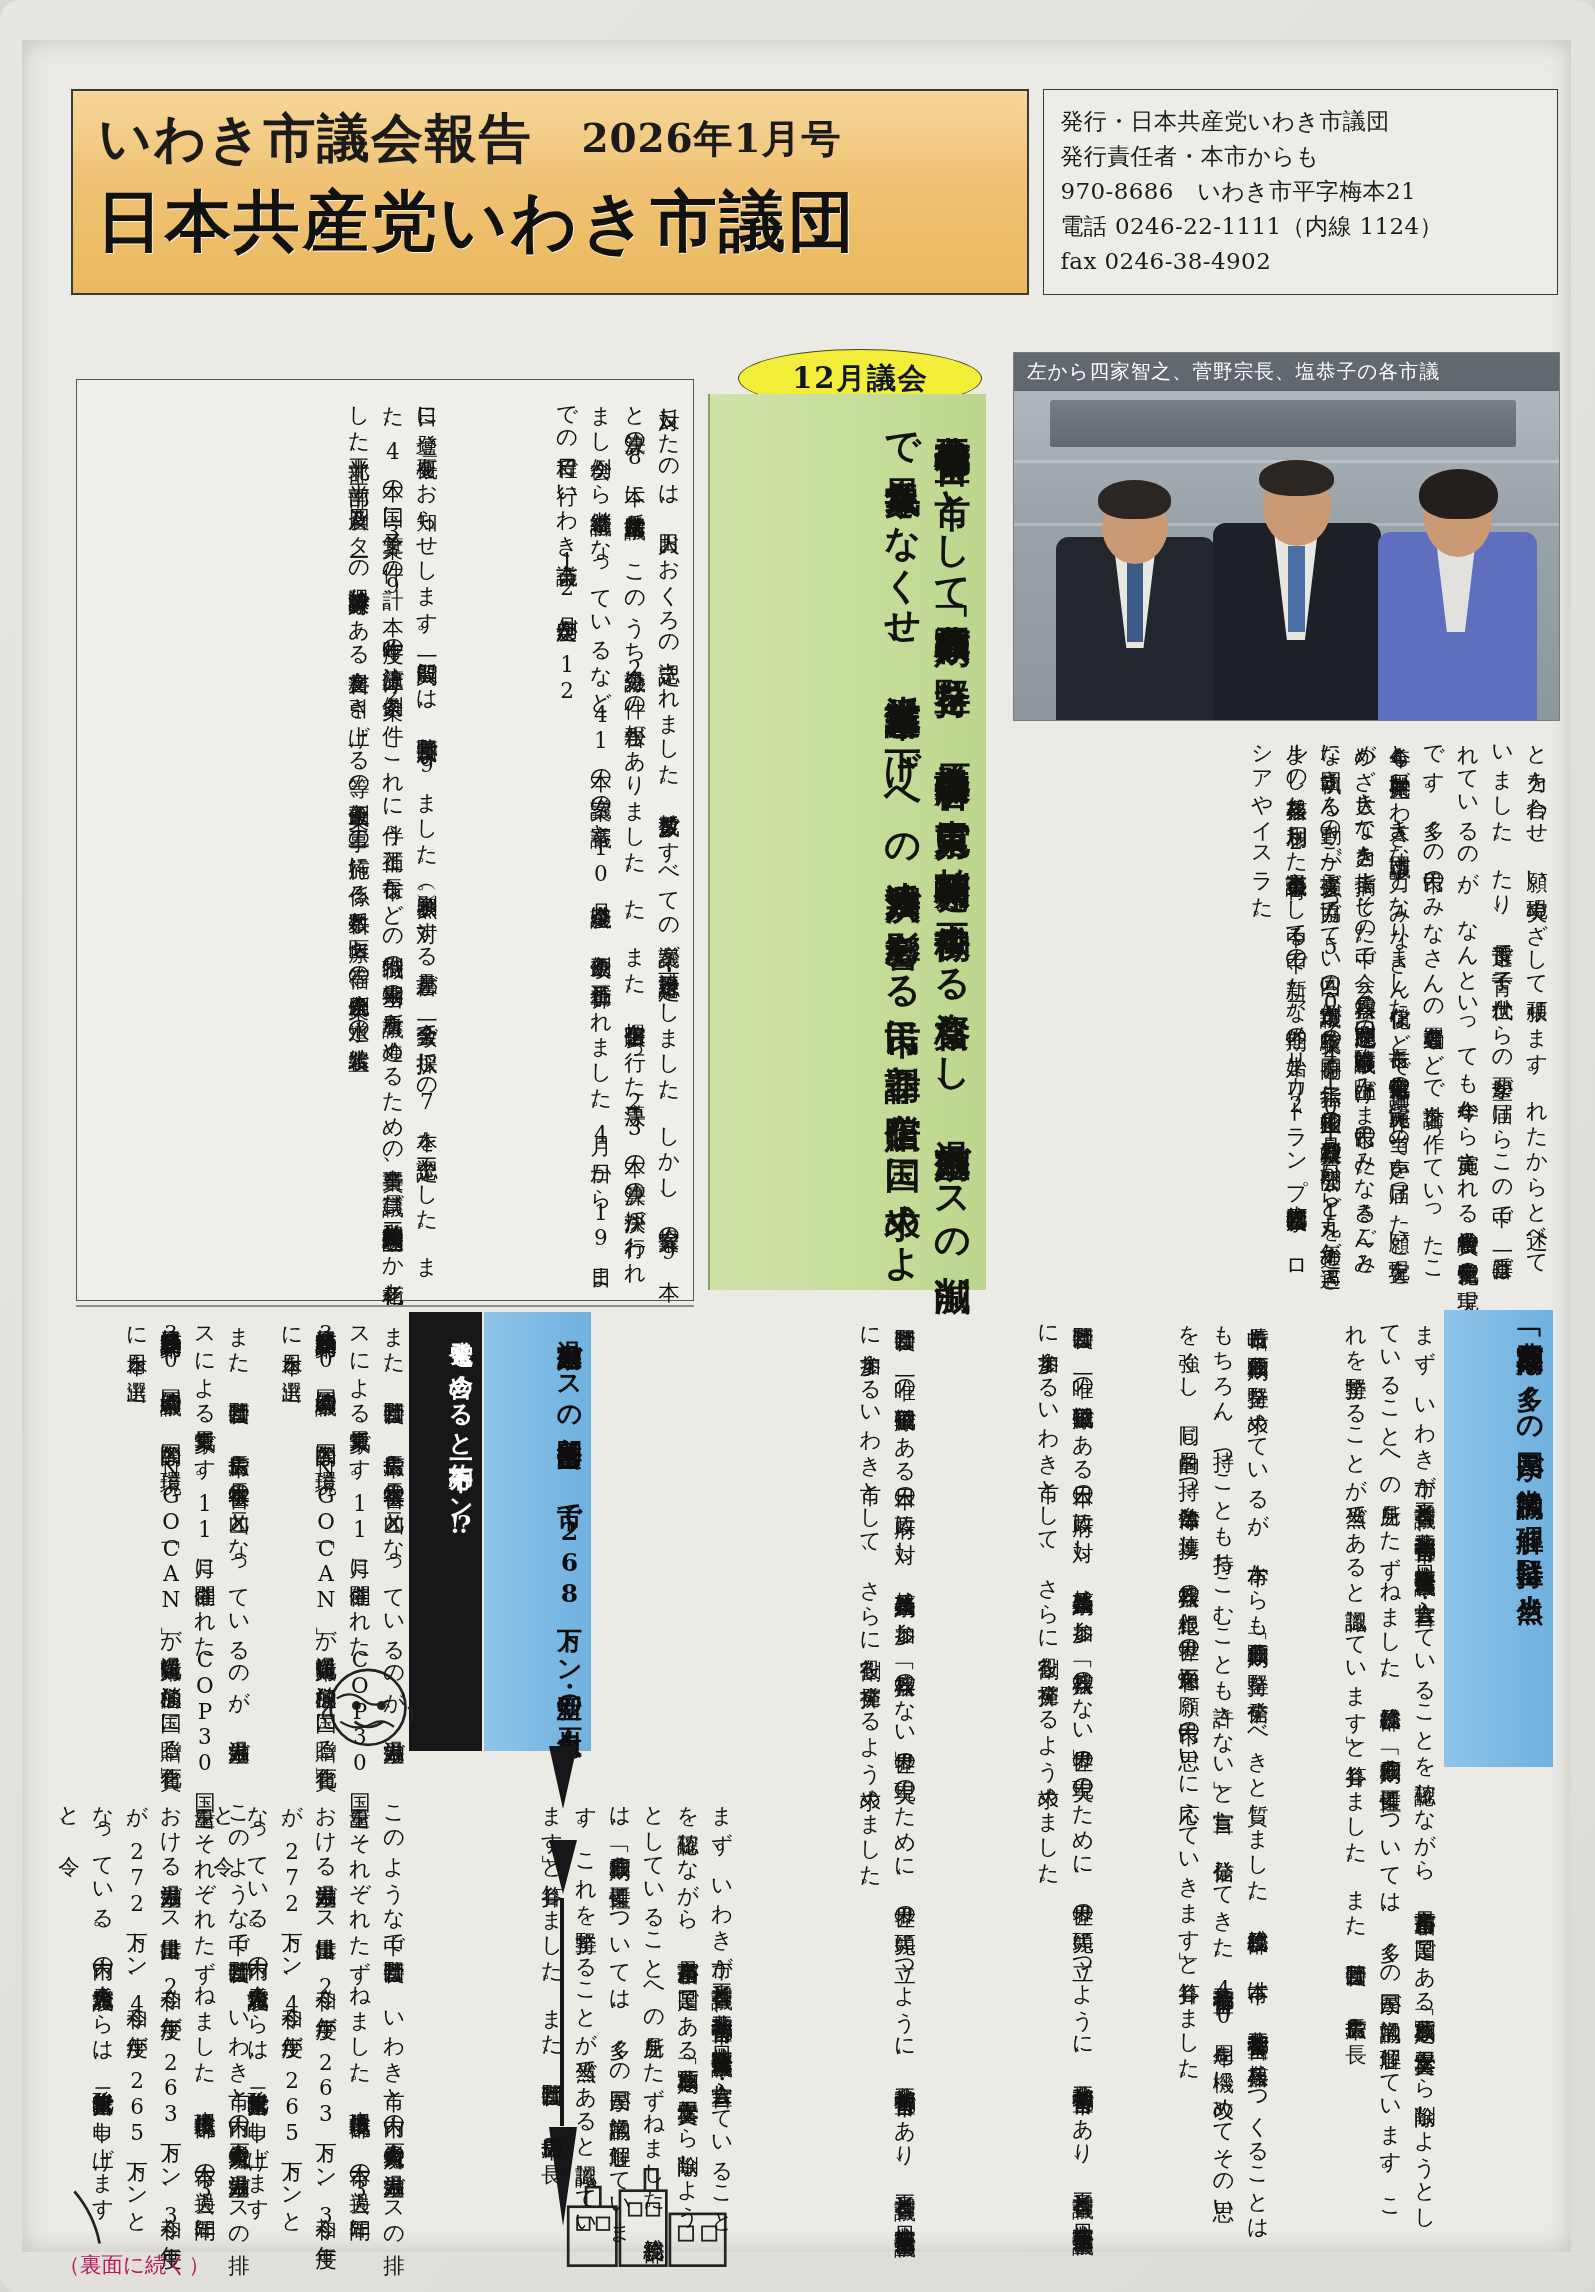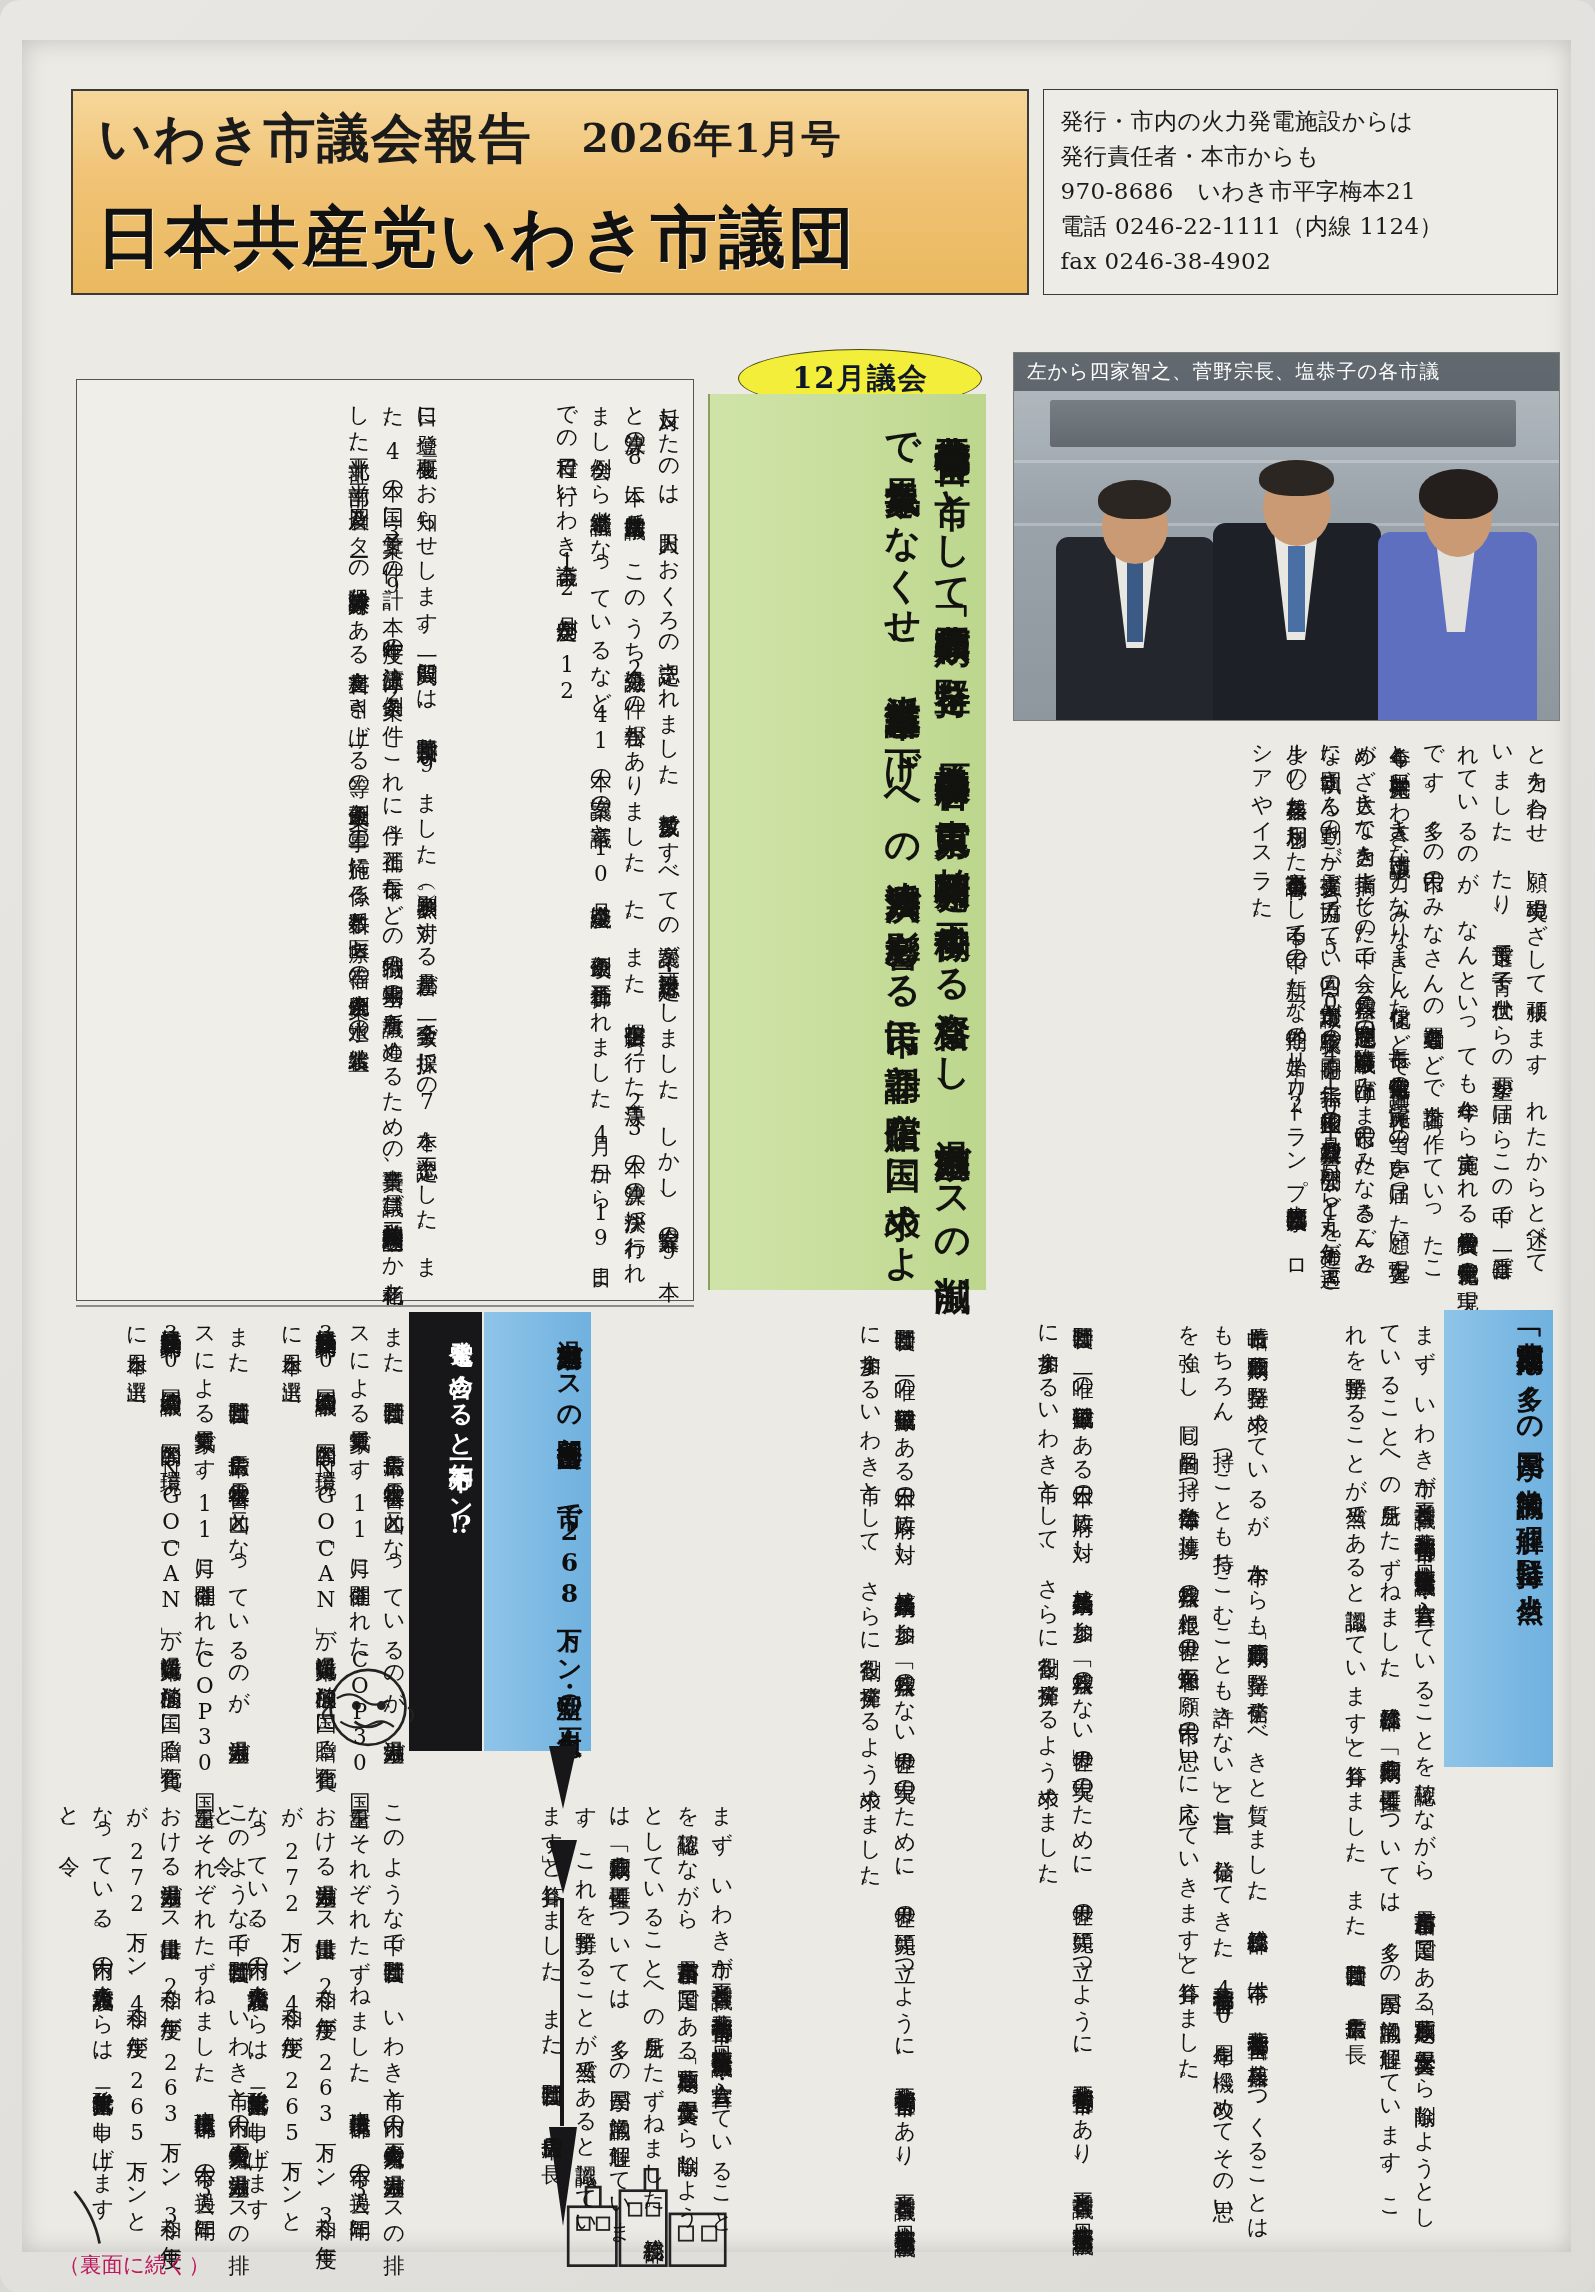"発行・市内の火力発電施設からは" div { text: 市内の火力発電施設からは -> 日本共産党いわき市議団 }
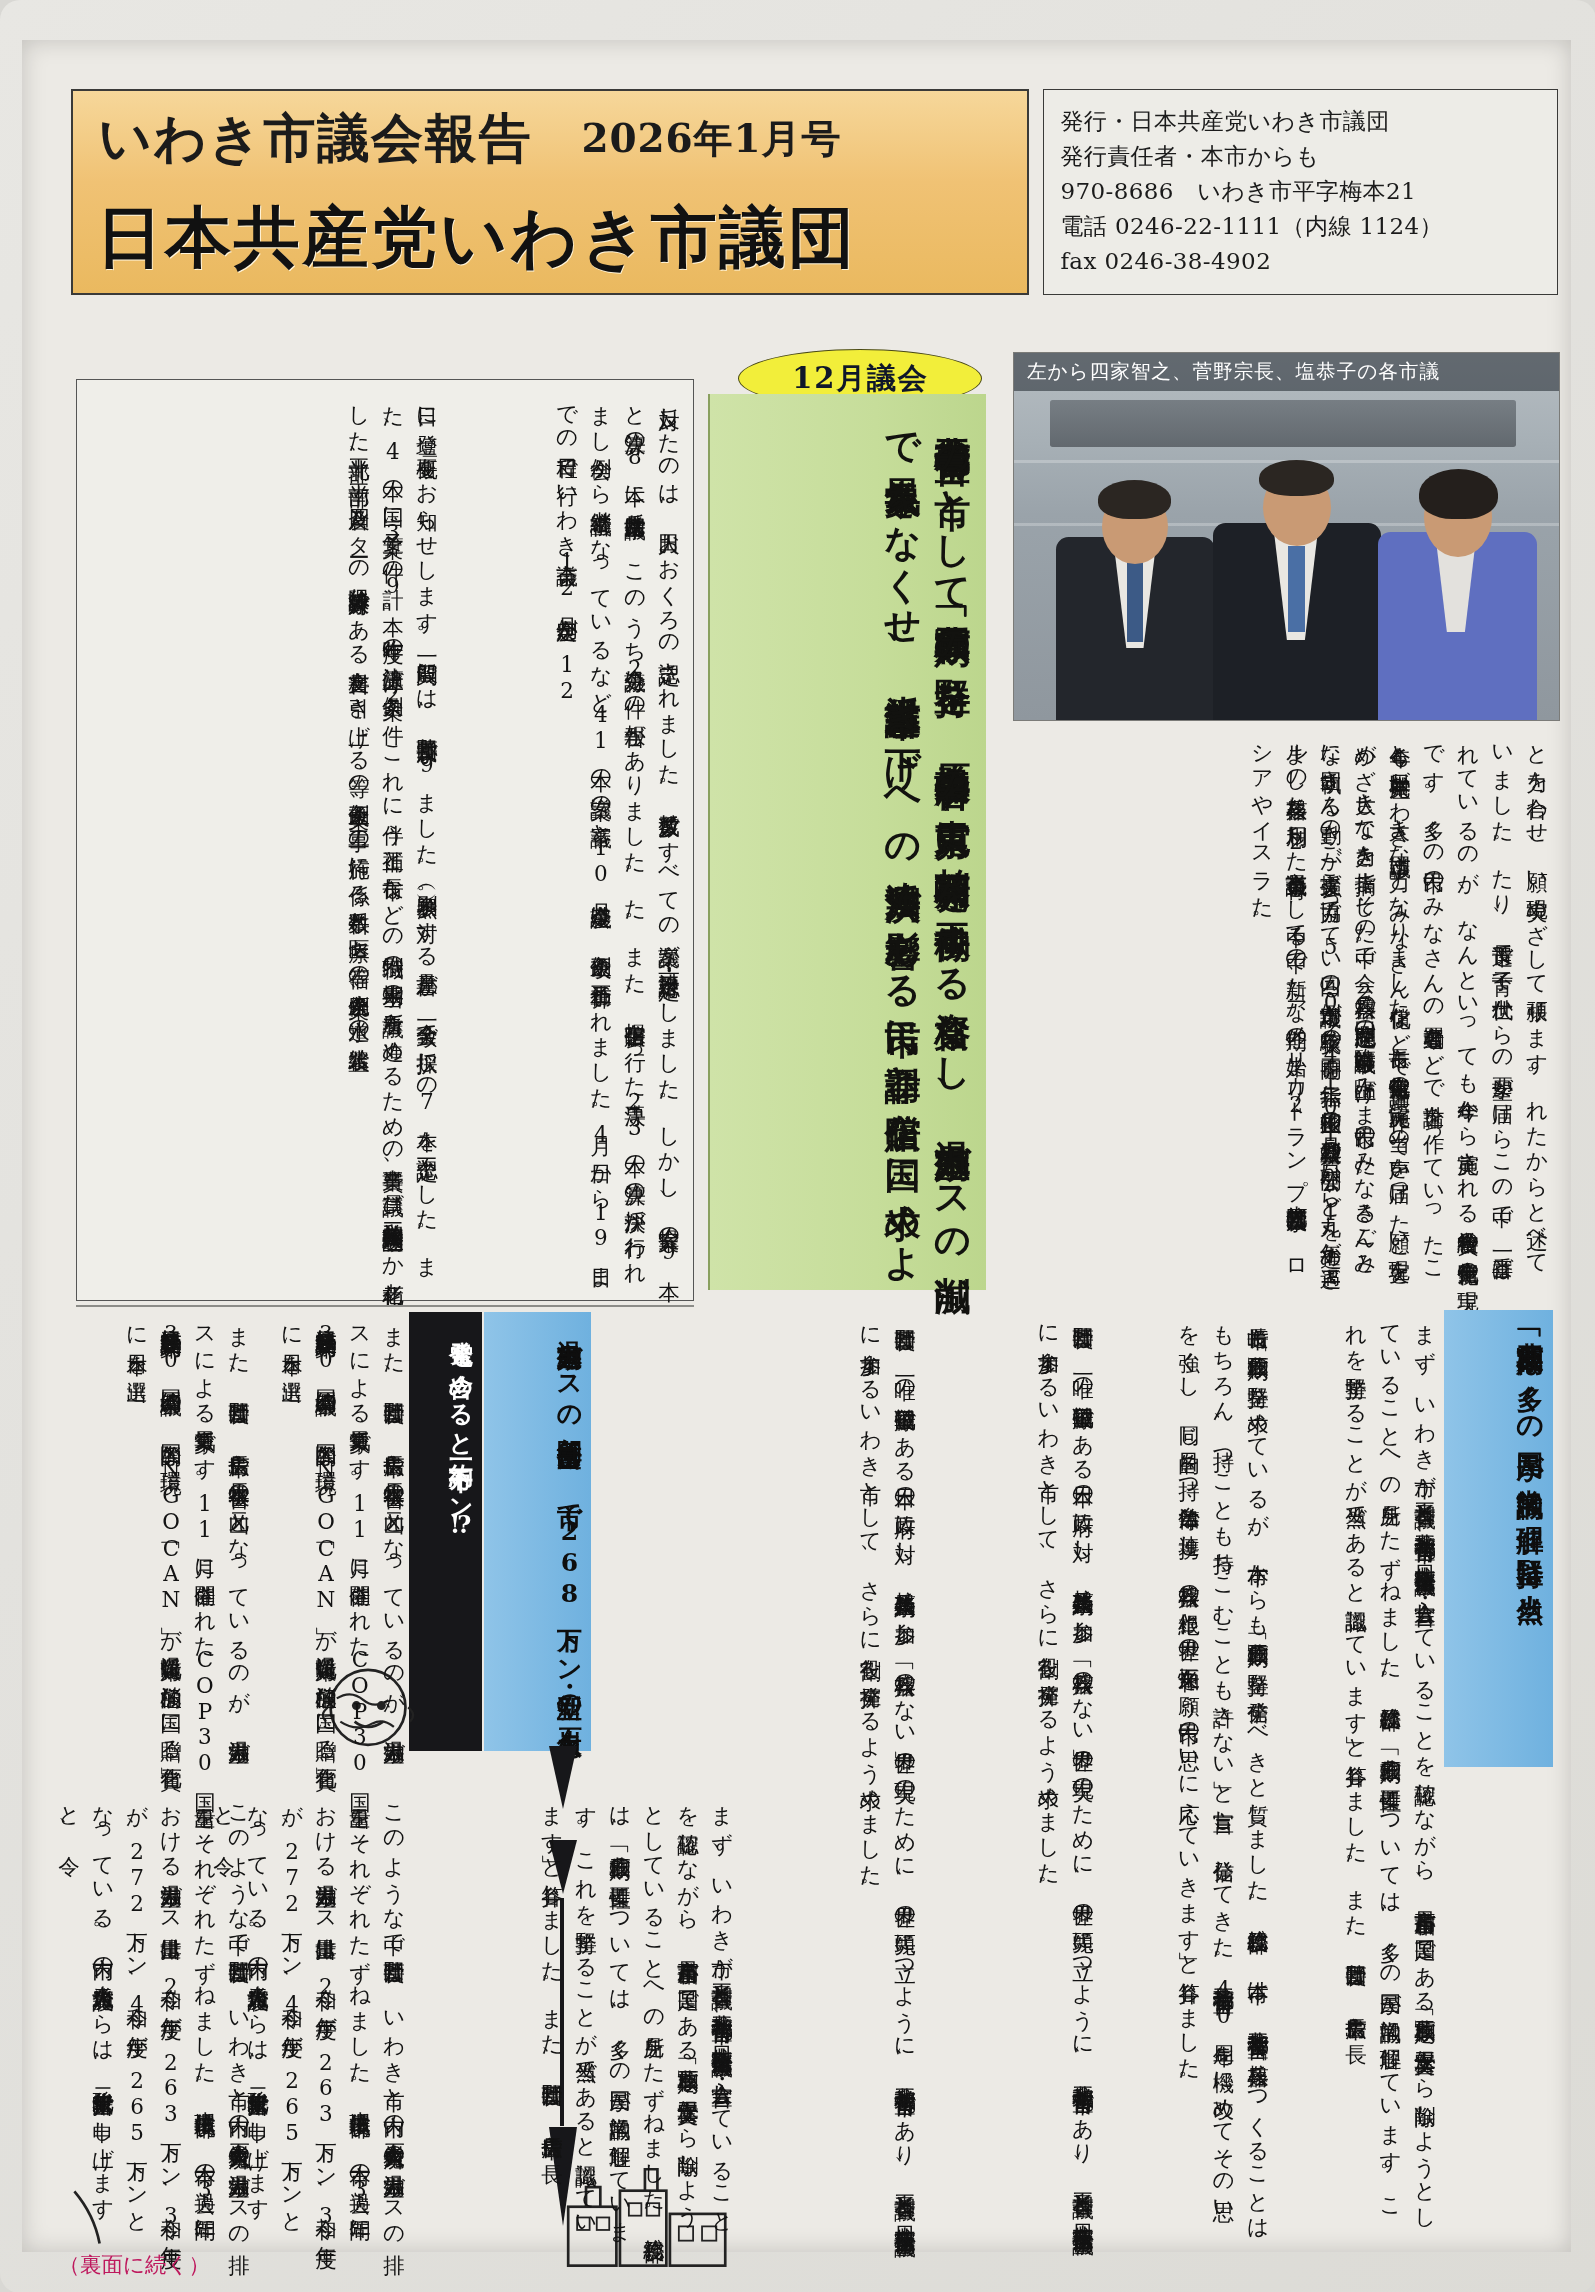"日本共産党いわき市議団" .mast-title2 { margin-top: 16px -> none }
